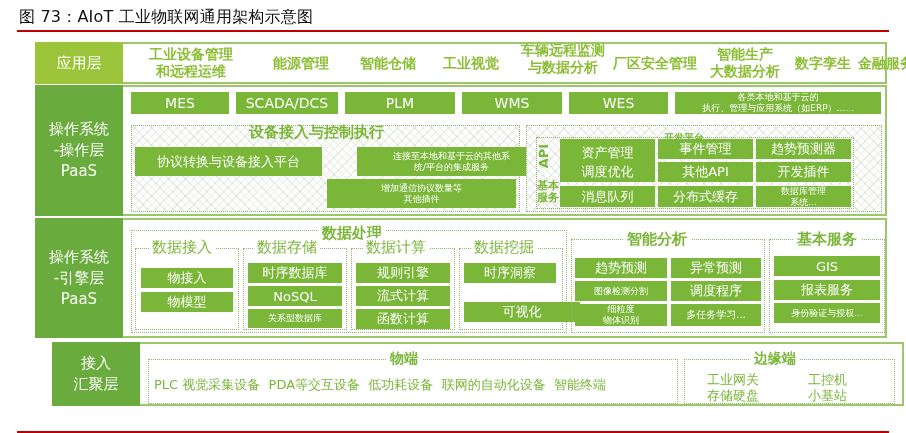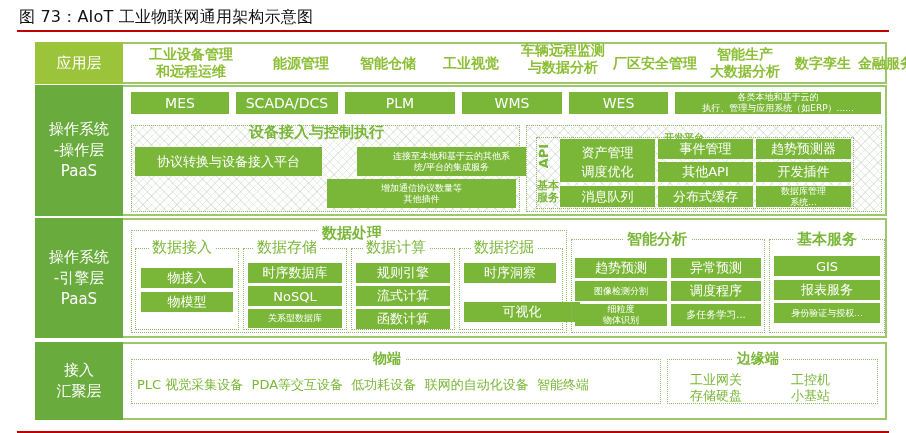"接入" div.layer { height: 78px -> 64px; margin-left: none -> 17px }
